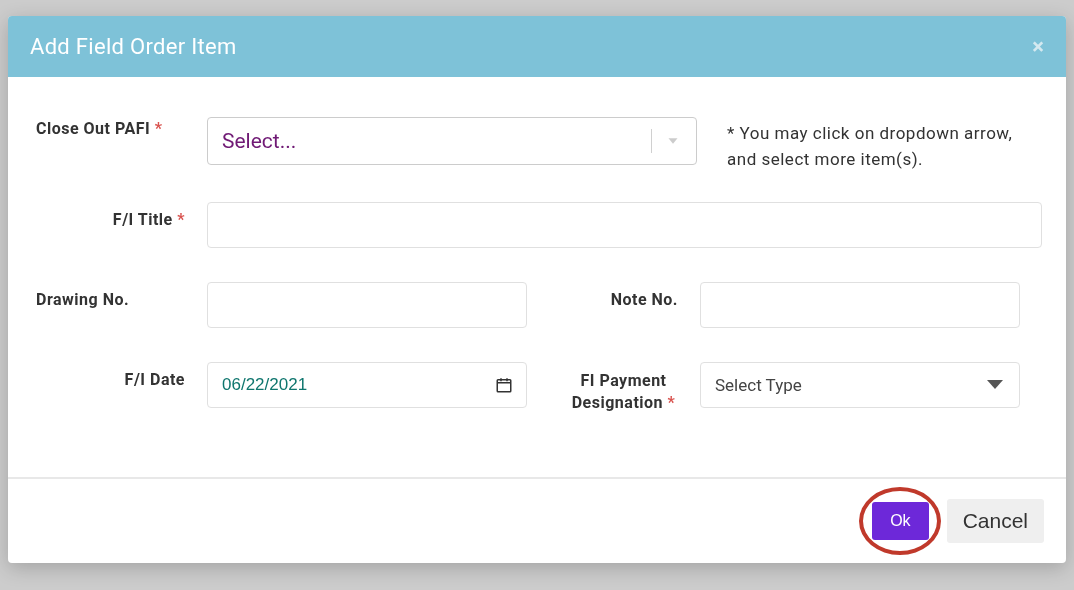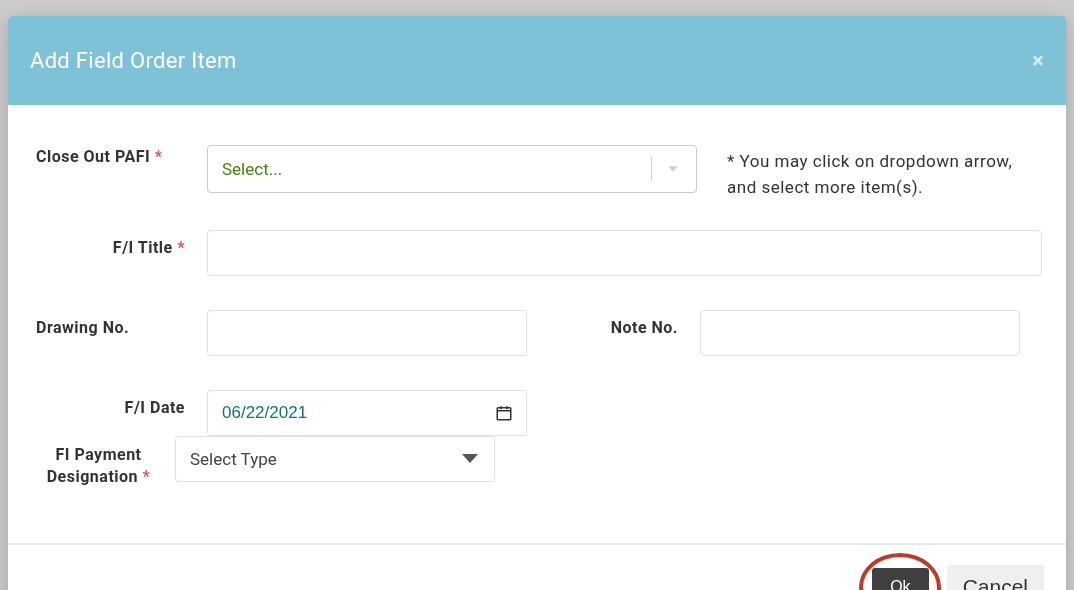"Add Field Order Item" .modal-header { padding: 32px 22px -> 18px 22px }
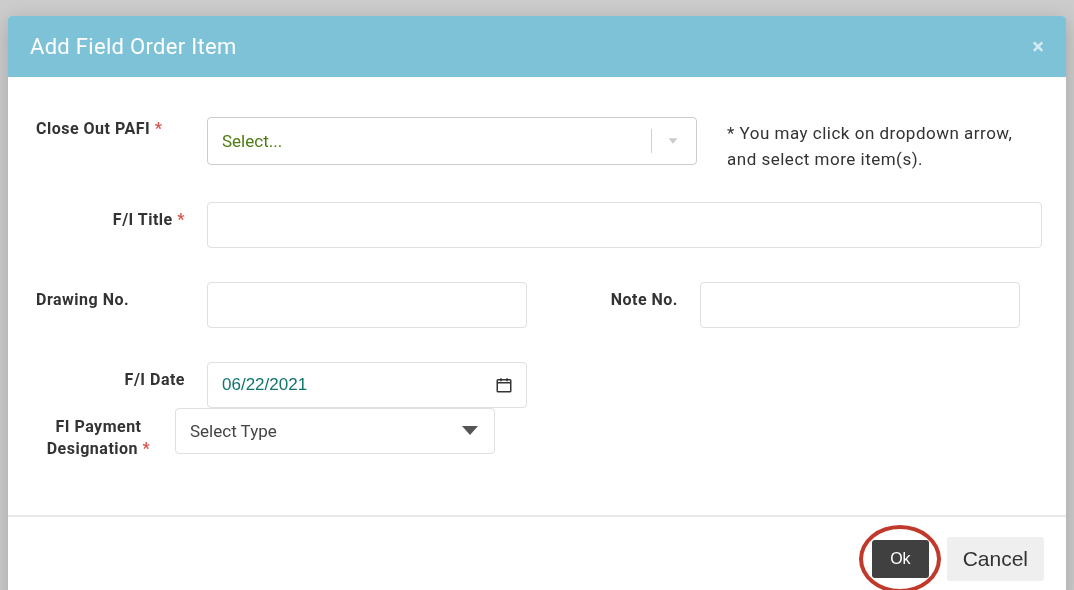"Select..." .select-placeholder { color: #4d7c0f -> #701a75; font-size: 17px -> 21px }
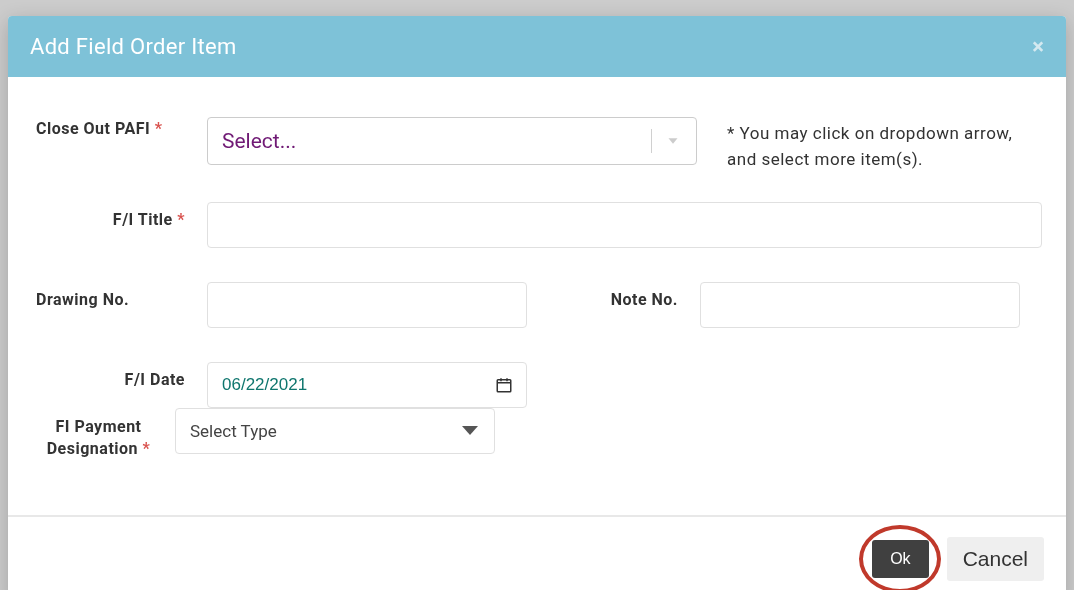"F/I Date" div.row-two { flex-direction: column -> none; margin-bottom: 4px -> 12px }
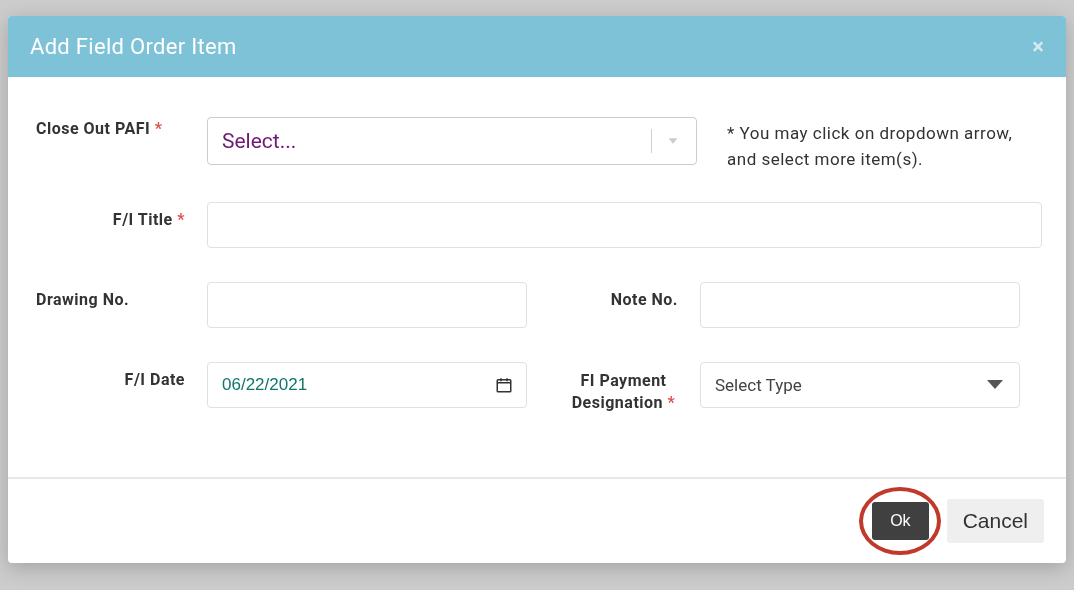"Ok" .btn-ok { background: #404040 -> #6d28d9 }
